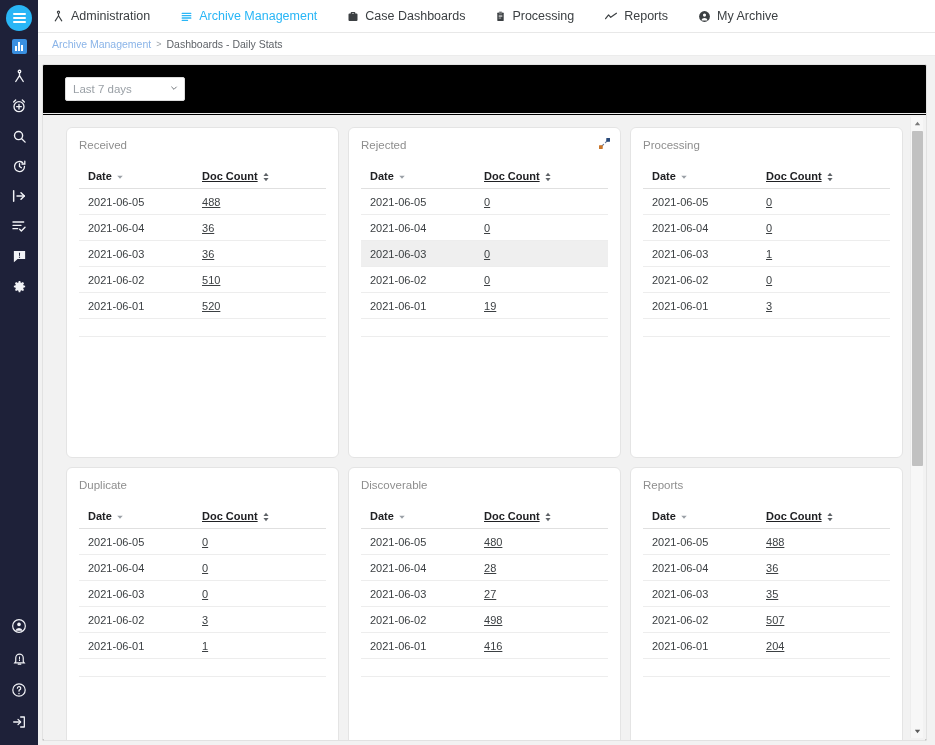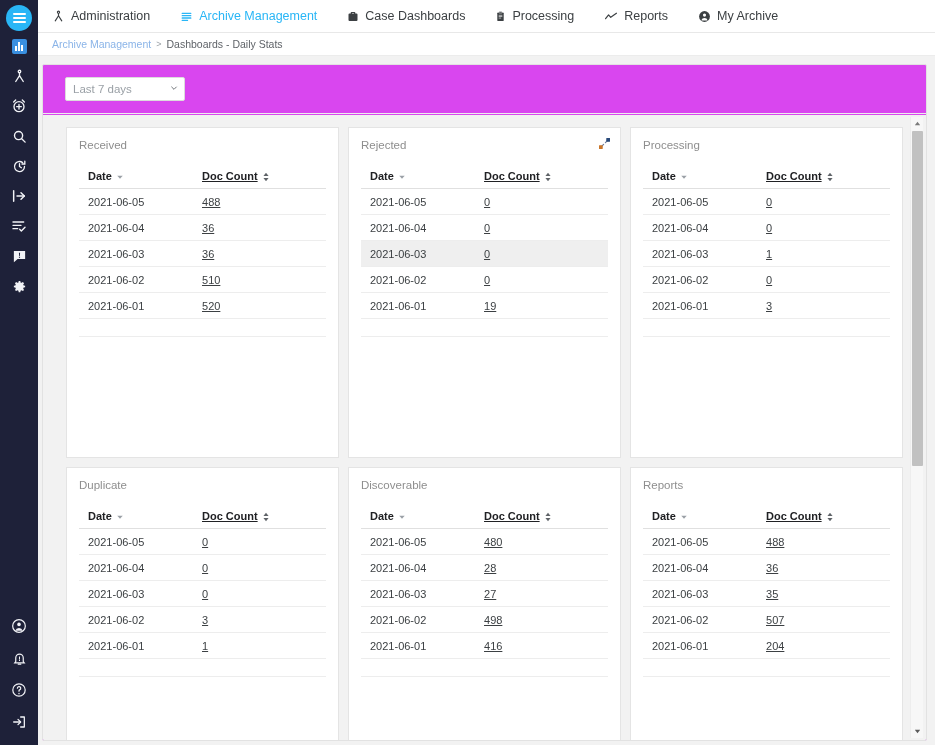"Last 7 days" .card { background: #d946ef -> #000000 }
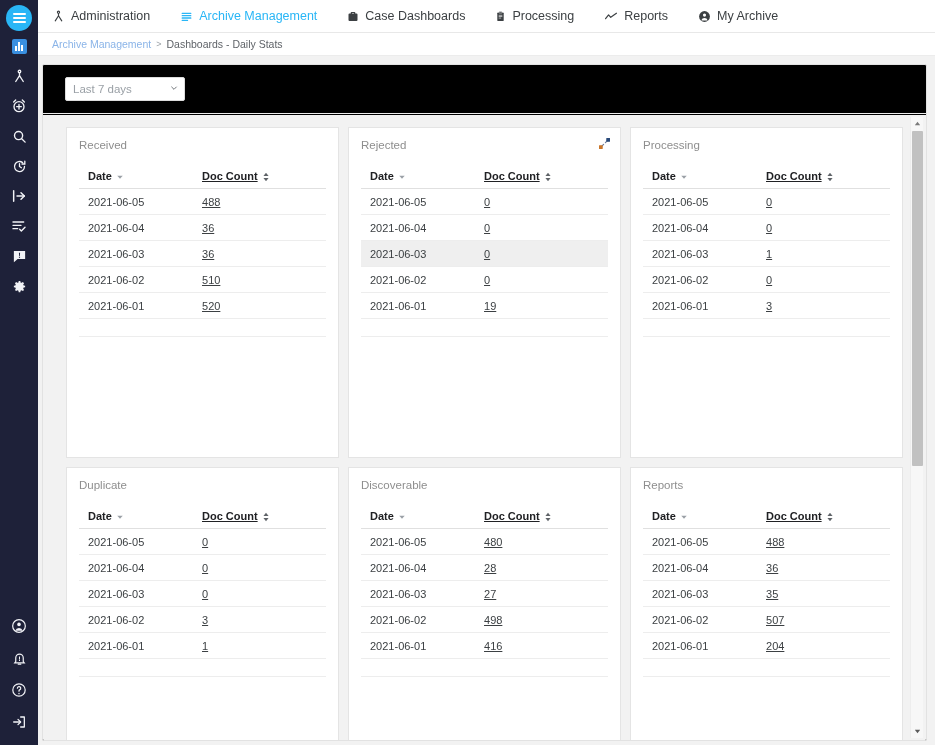"Received" .panel { border-radius: 0 -> 6px }
